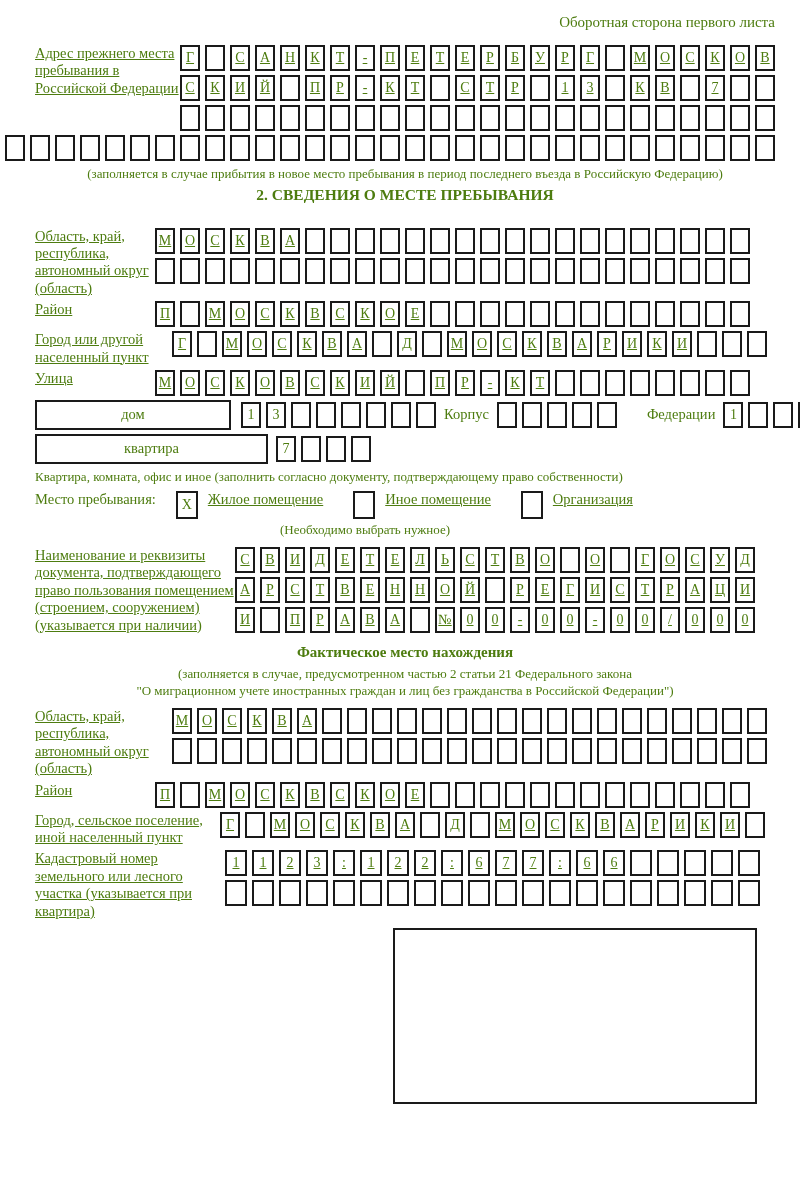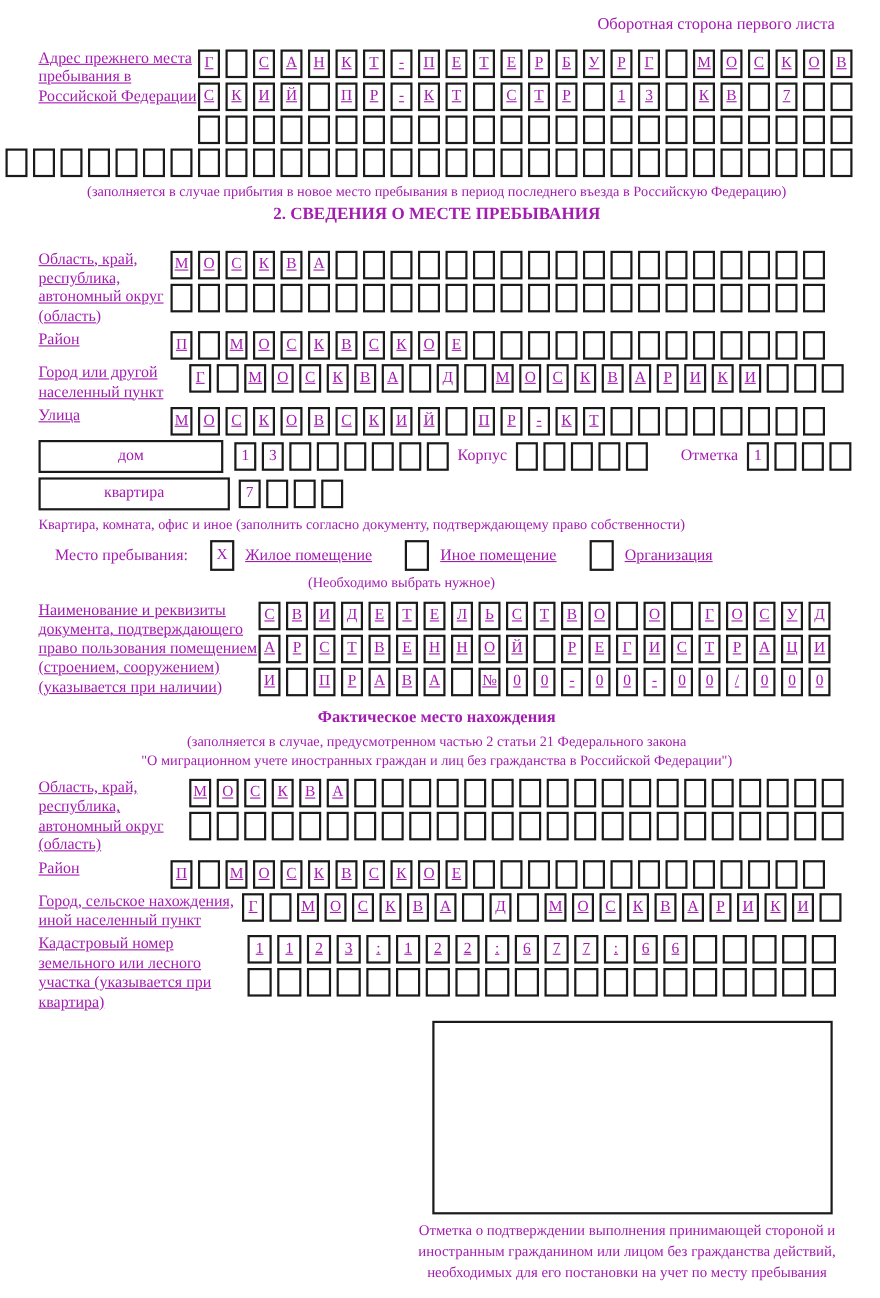"Оборотная сторона первого листа" .page { color: #a21caf -> #4d7c0f; padding: 6px 41px 0 35px -> 6px 25px 0 35px }
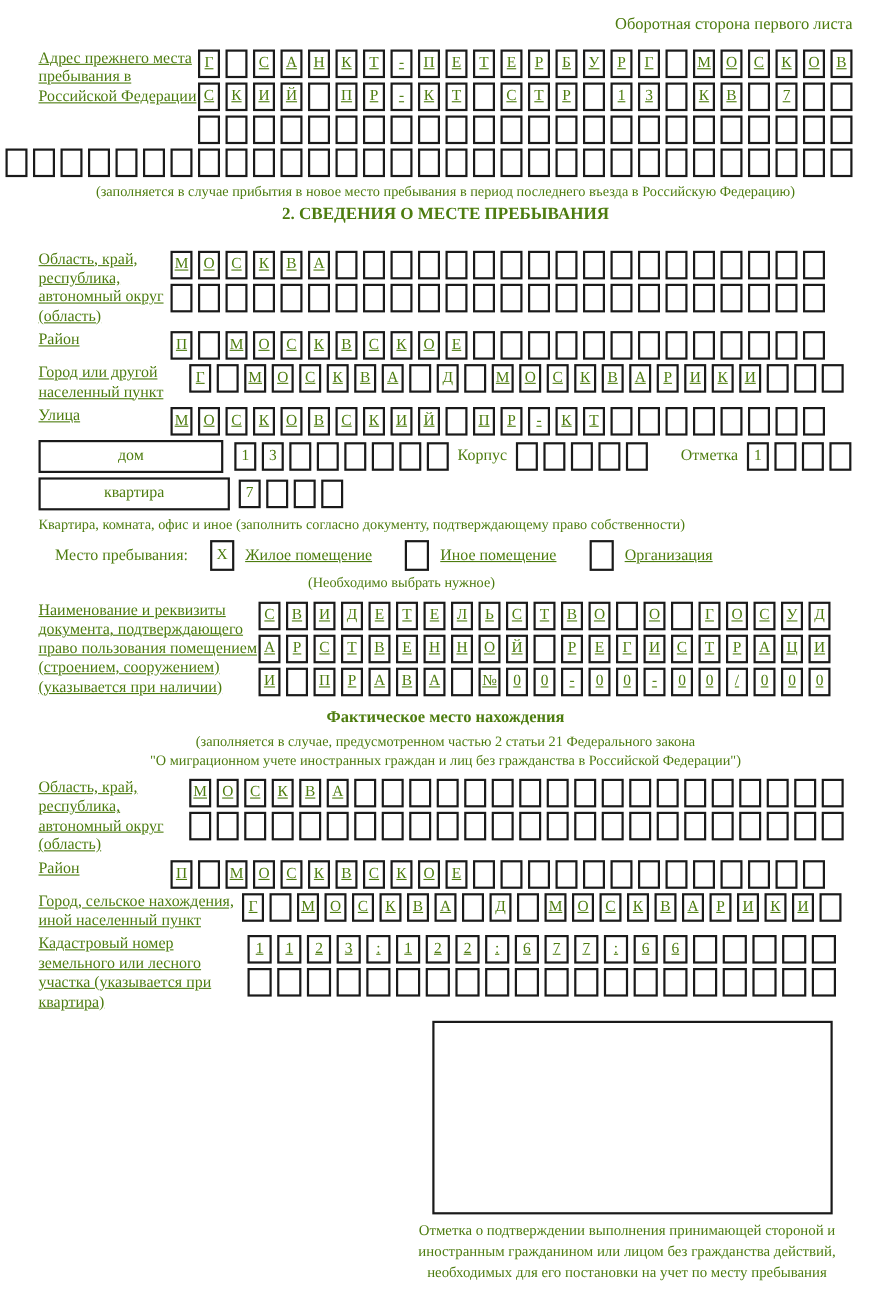"дом" .bw170 { width: 168px -> 196px }
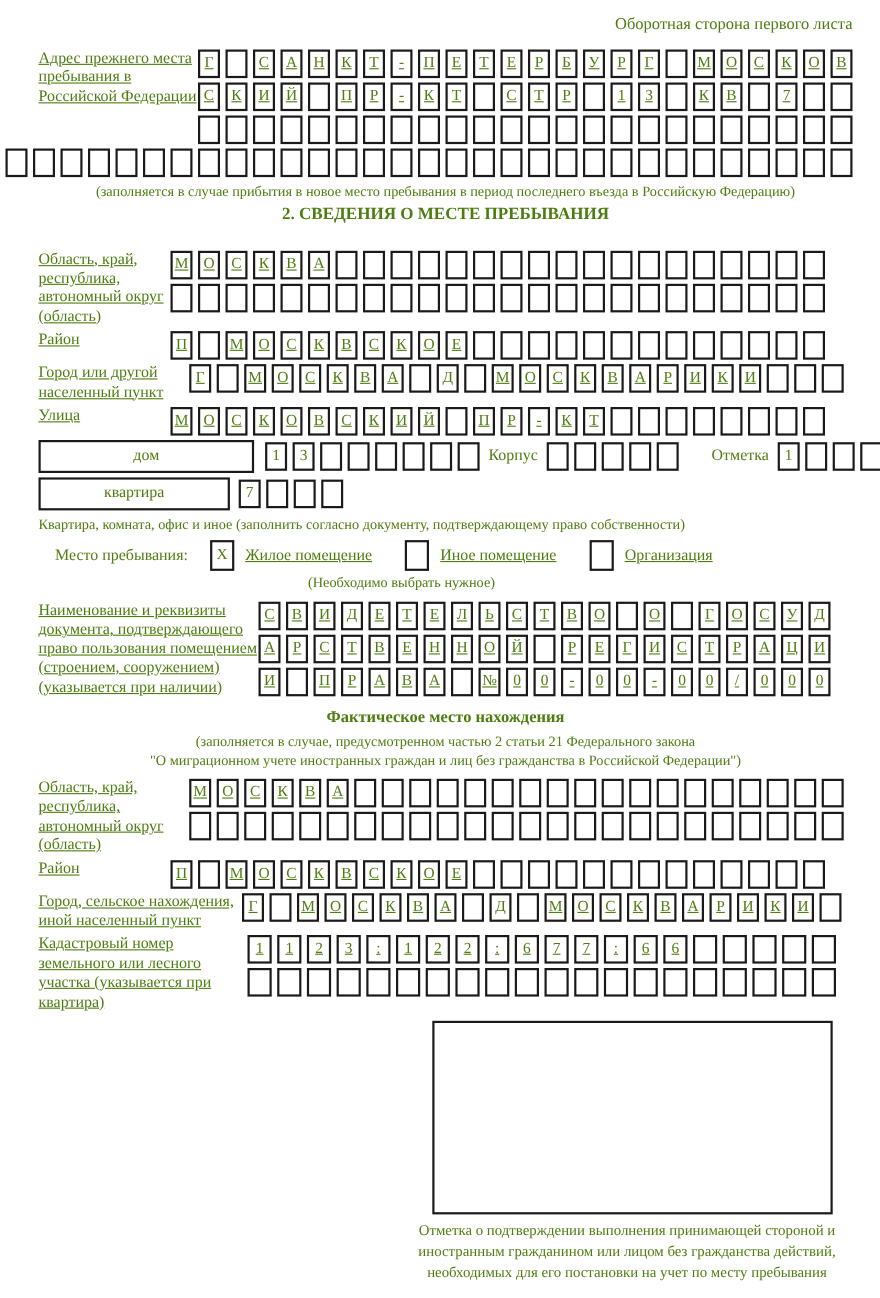"Отметка" div.inline-label { text: Отметка -> Федерации }
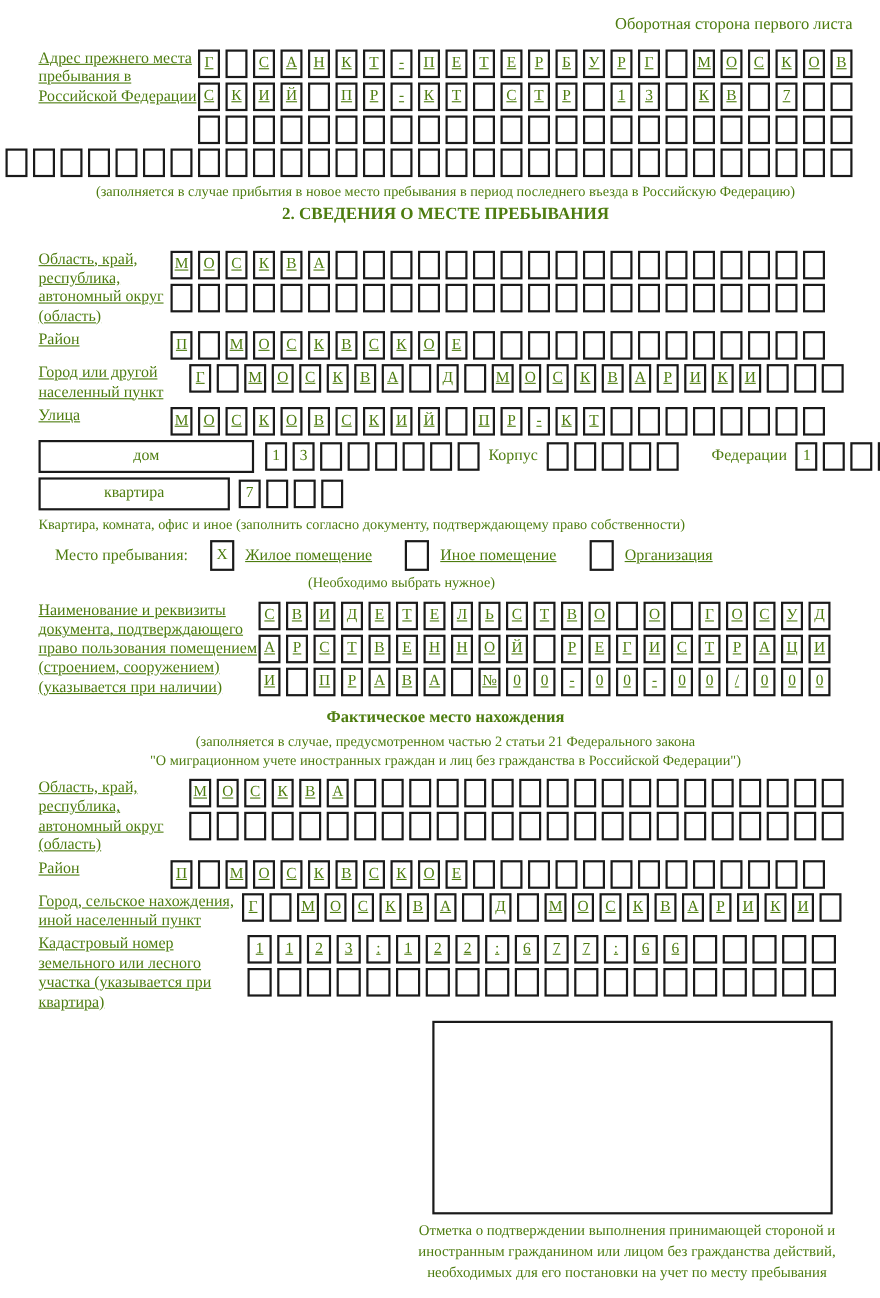"квартира" .bw205 { width: 174px -> 233px }
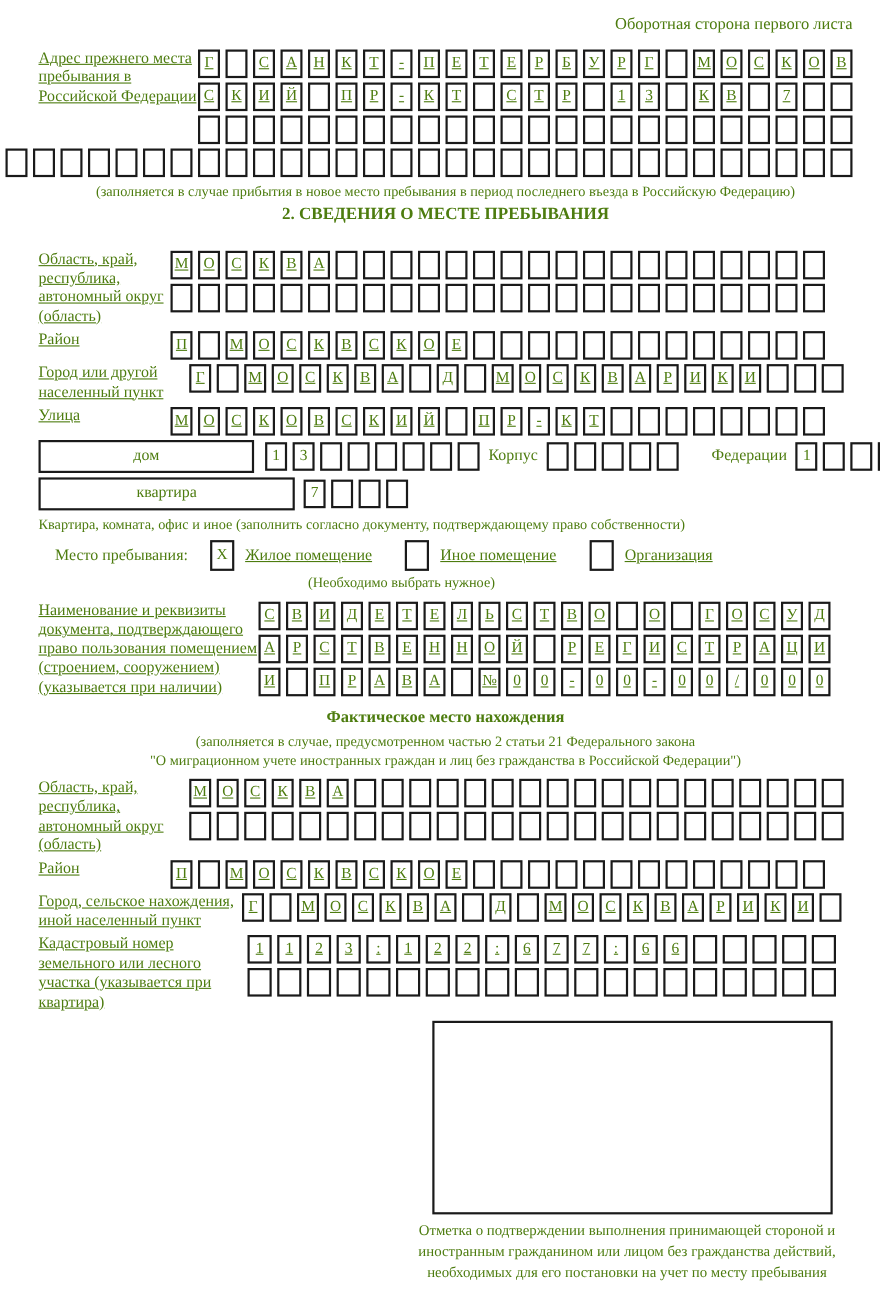"Место пребывания:" .stay-row { align-items: center -> none; margin: 6px 0 2px 15px -> 6px 0 2px 0 }
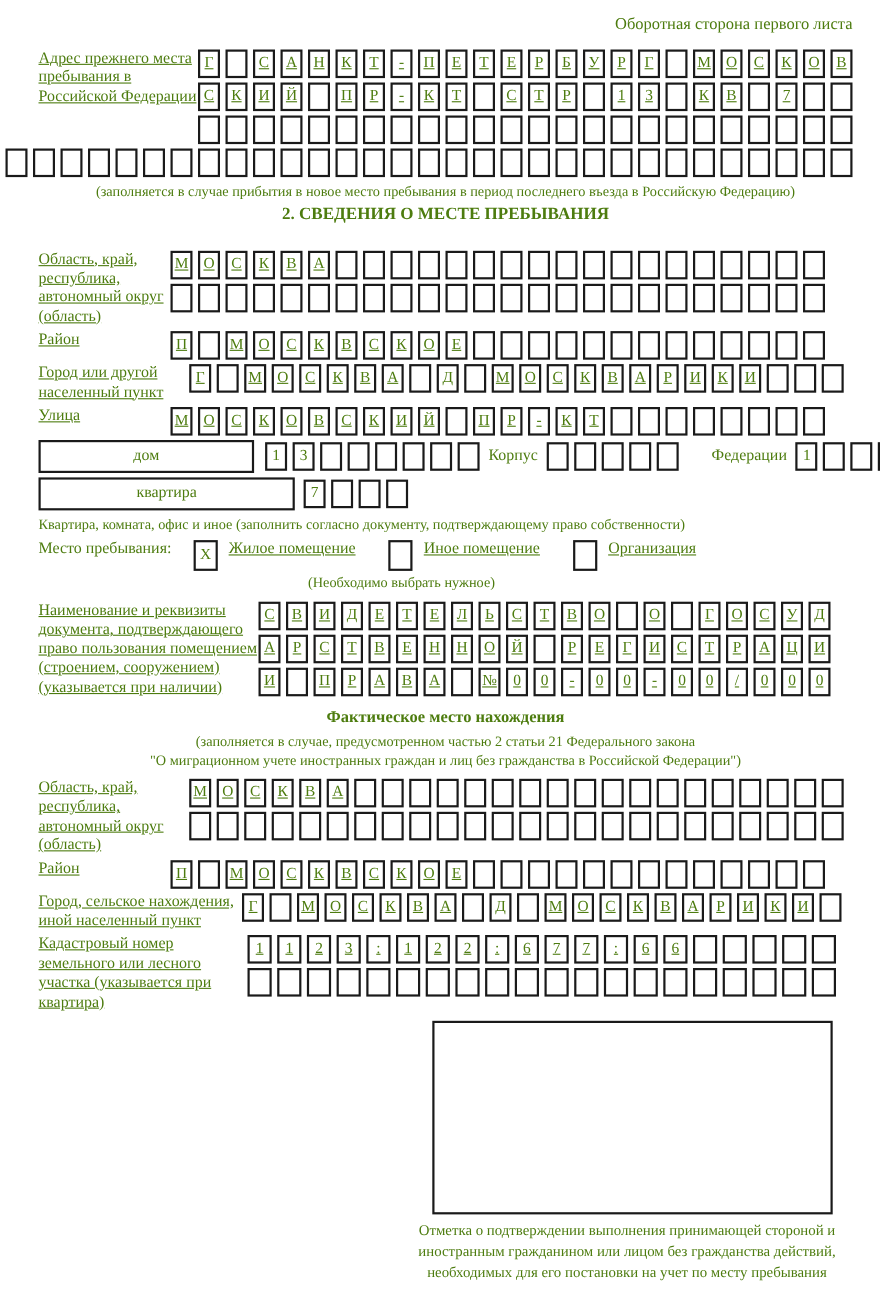"Город, сельское нахождения, иной" div.flabel { text: нахождения -> поселение }
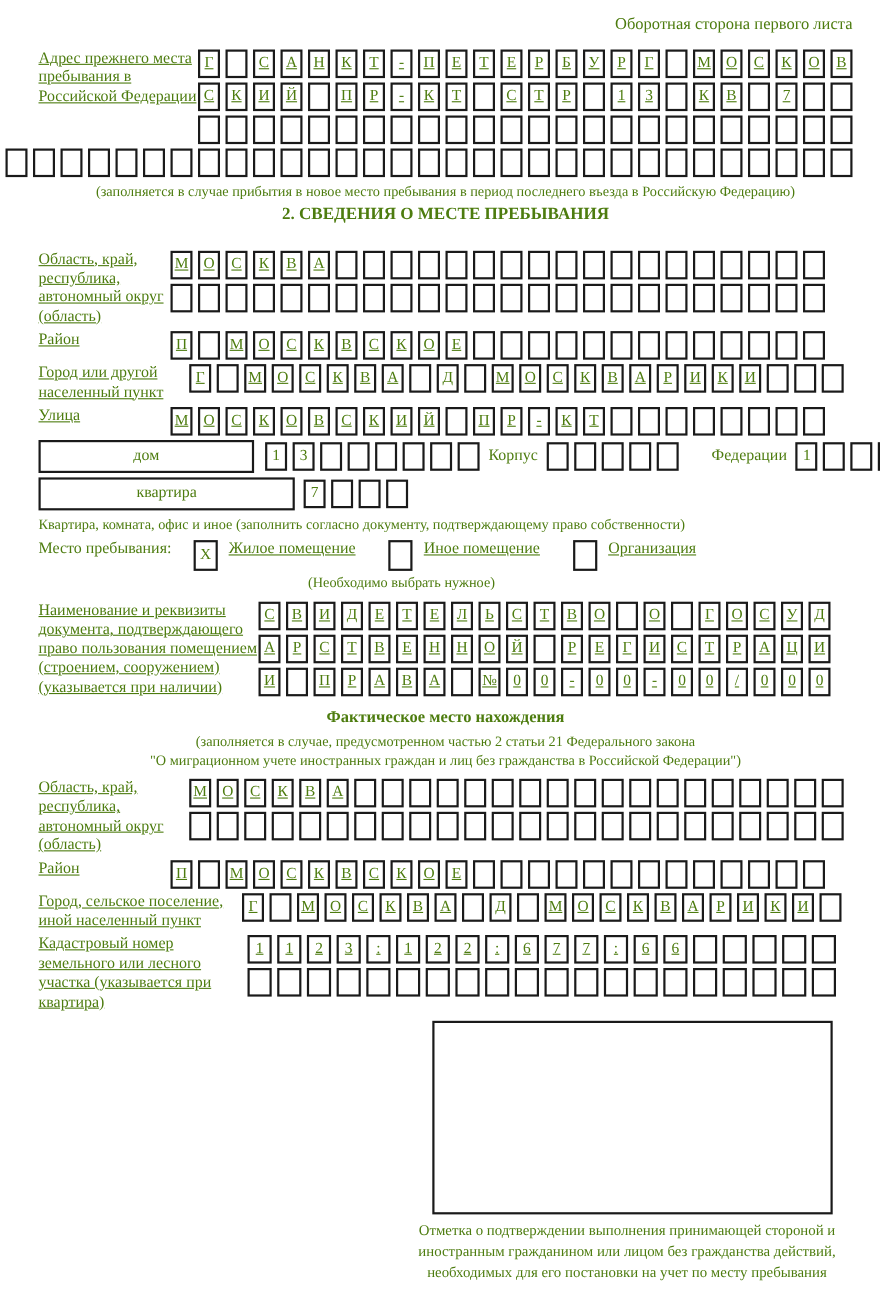"Отметка о подтверждении выполнения" div.stamp-caption { html: <div>Отметка о подтверждении выполнения принимающей стороной и иностранным гражданином или лицом без гражданства действий, необходимых для его постановки на учет по месту пребывания</div> -> none }
